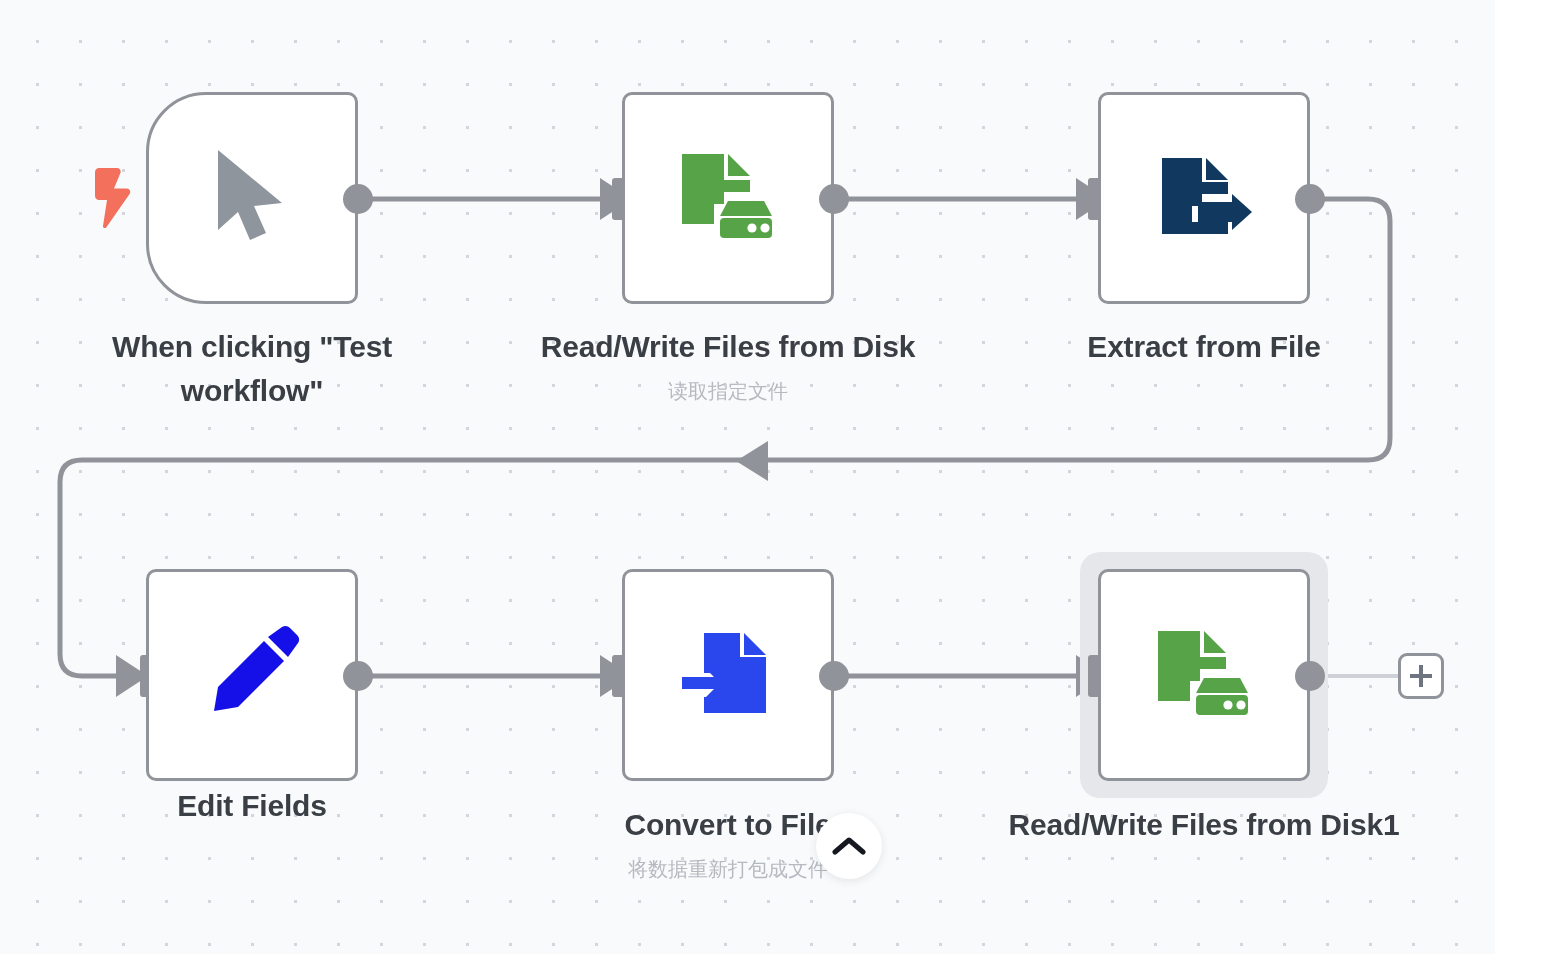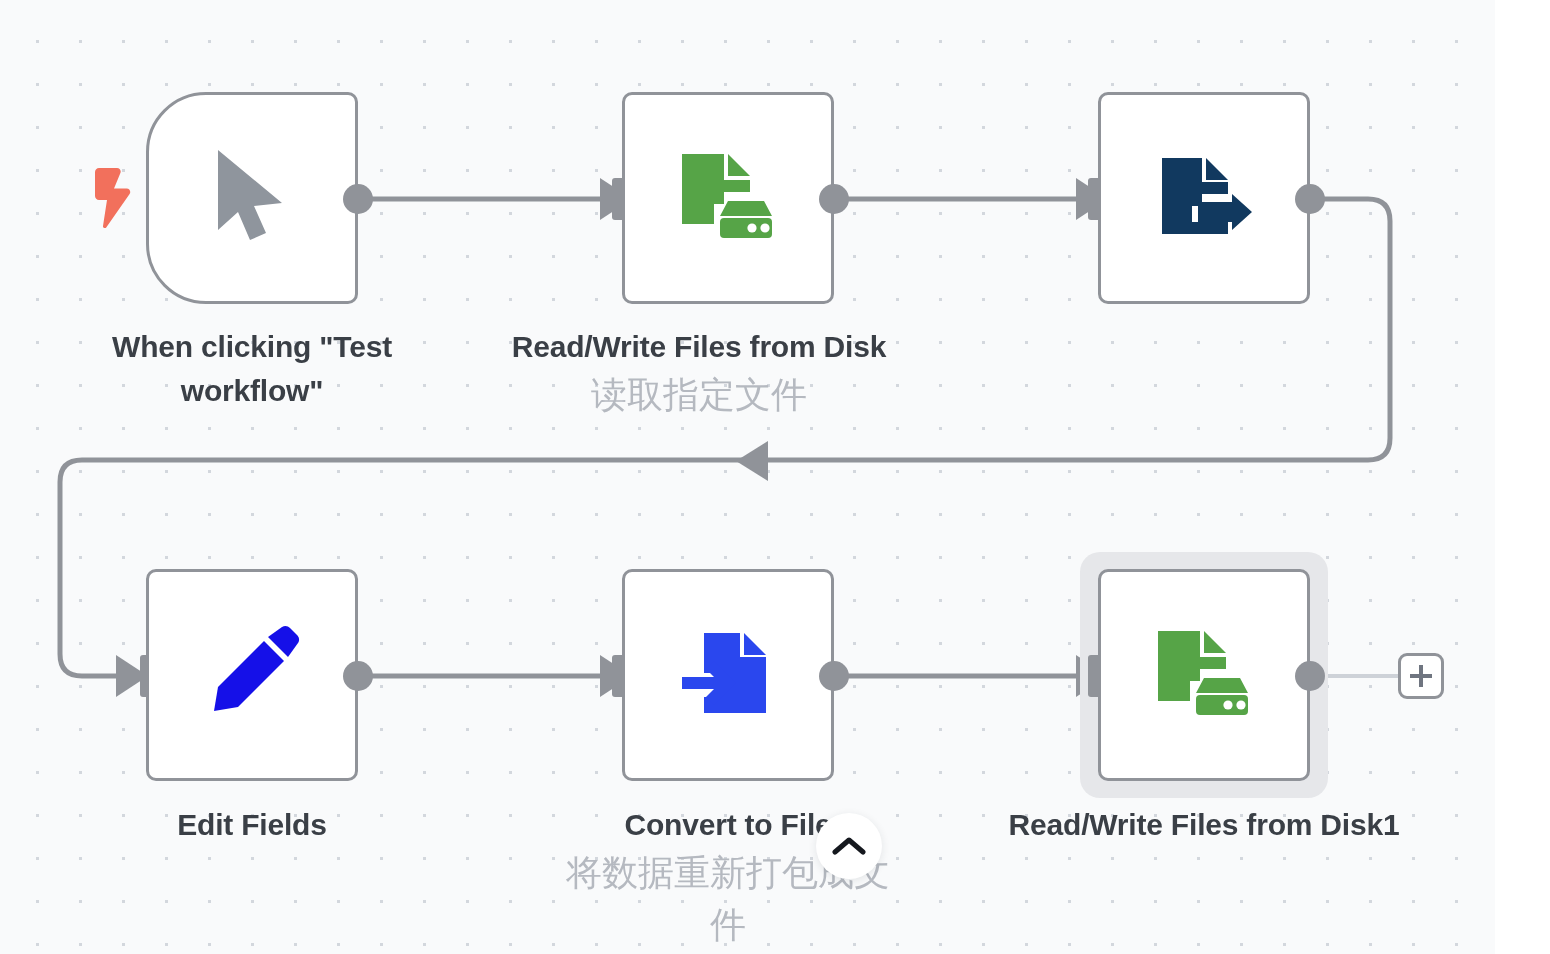"Read/Write Files from Disk" div.node-label { left: 499px -> 528px }
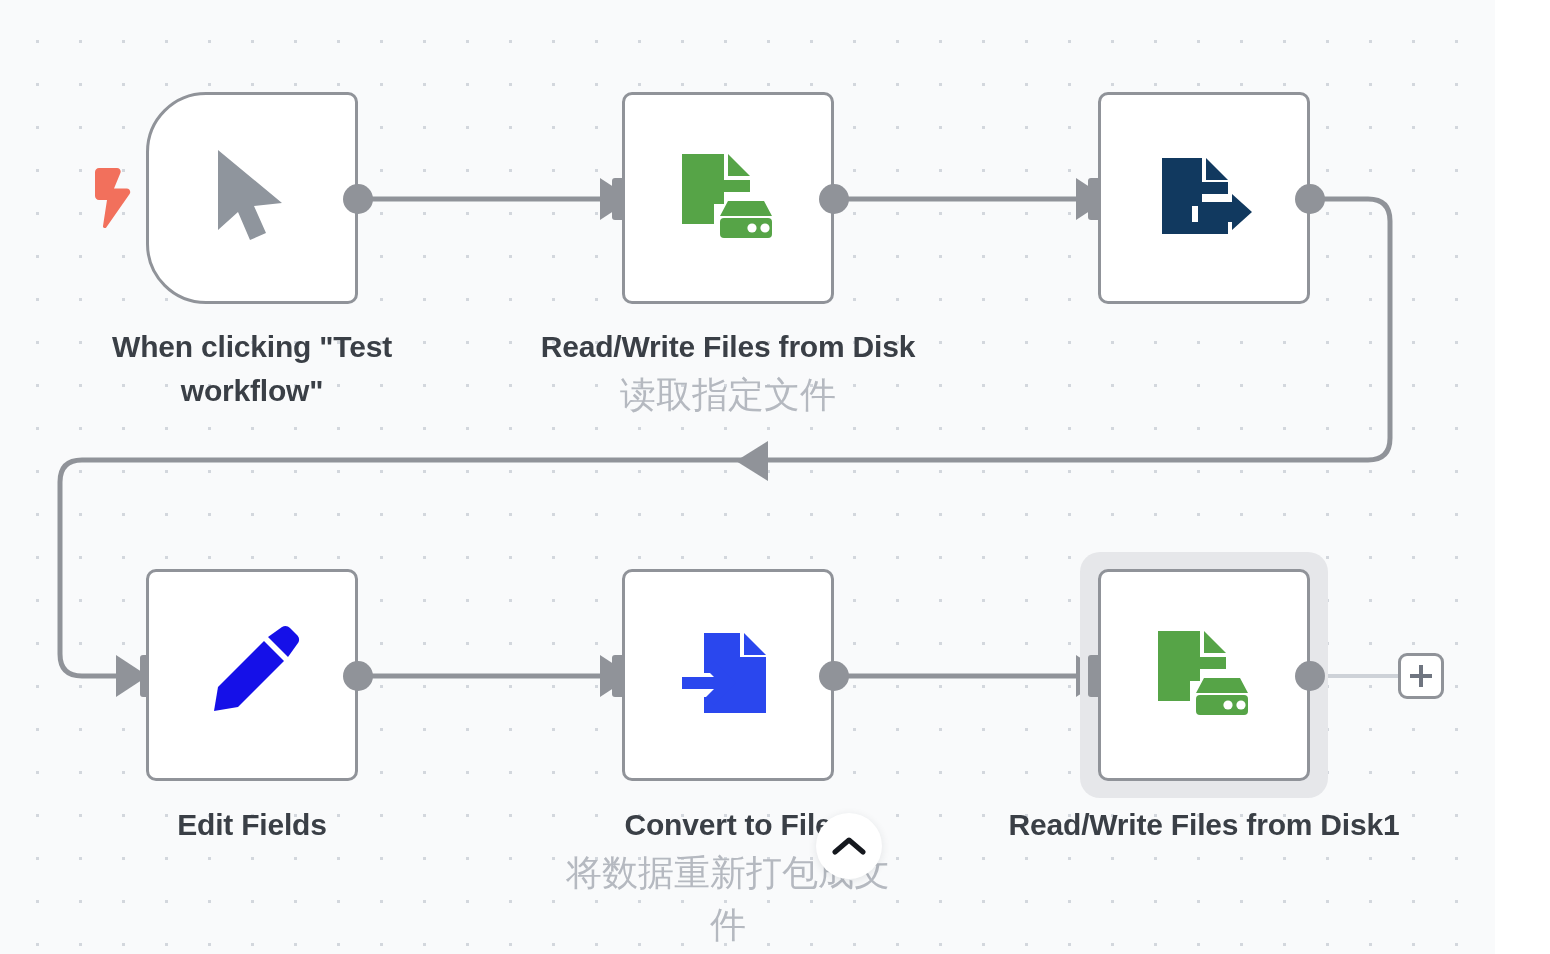"Extract from File" span { html: none -> <span>Extract from File</span> }
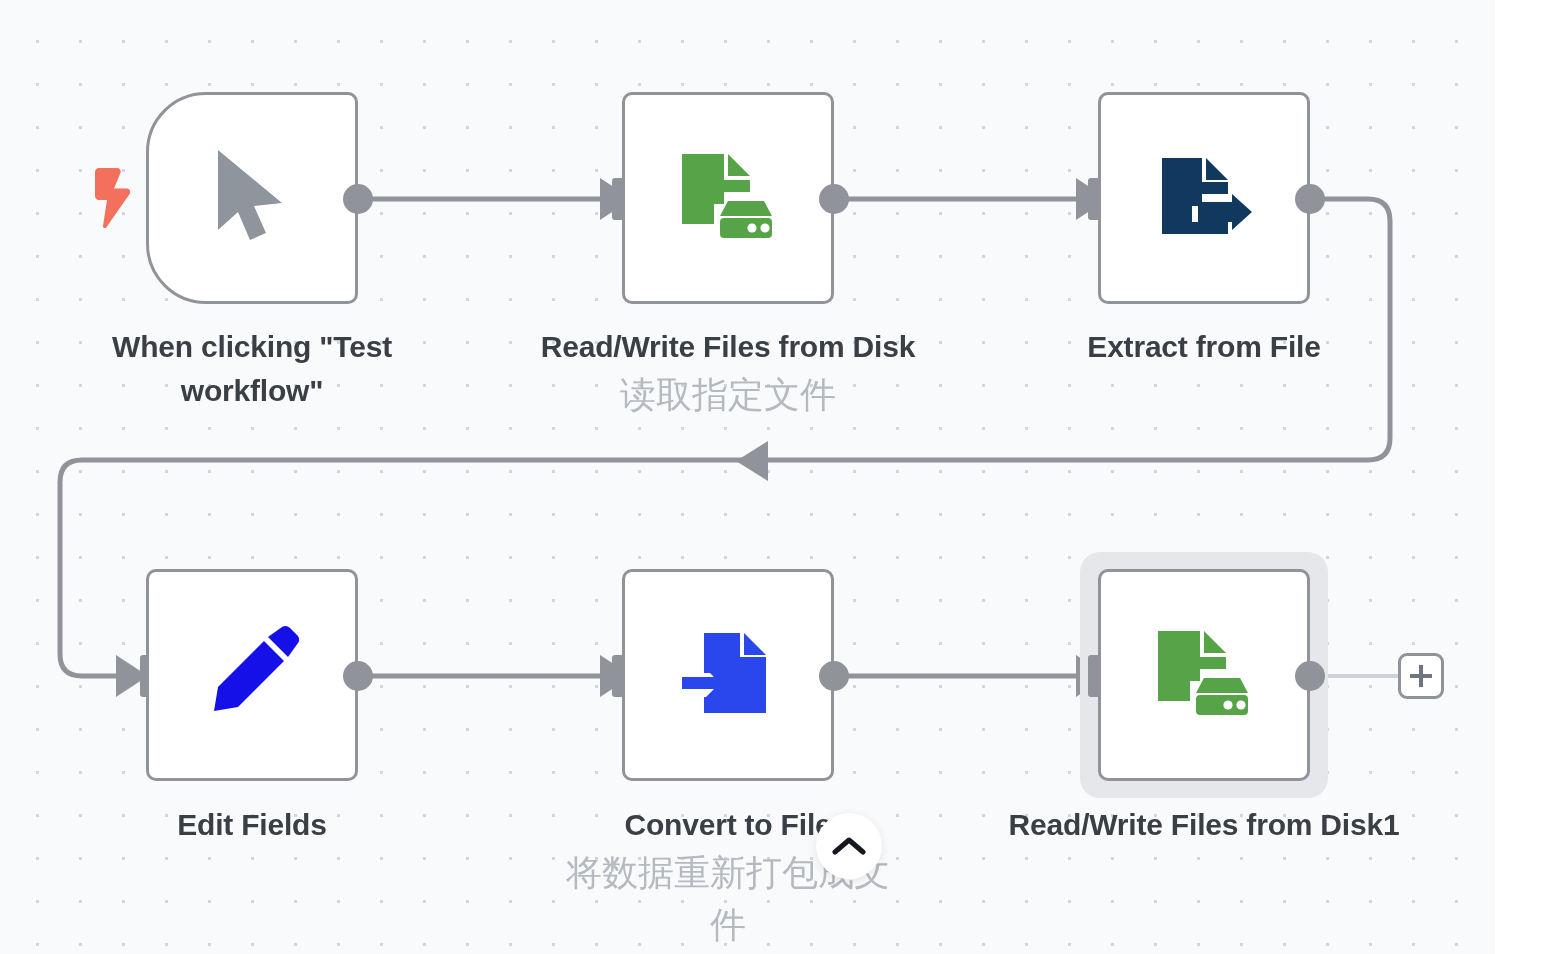"读取指定文件" .node-sub { font-size: 36px -> 20px; margin-top: none -> 8px }
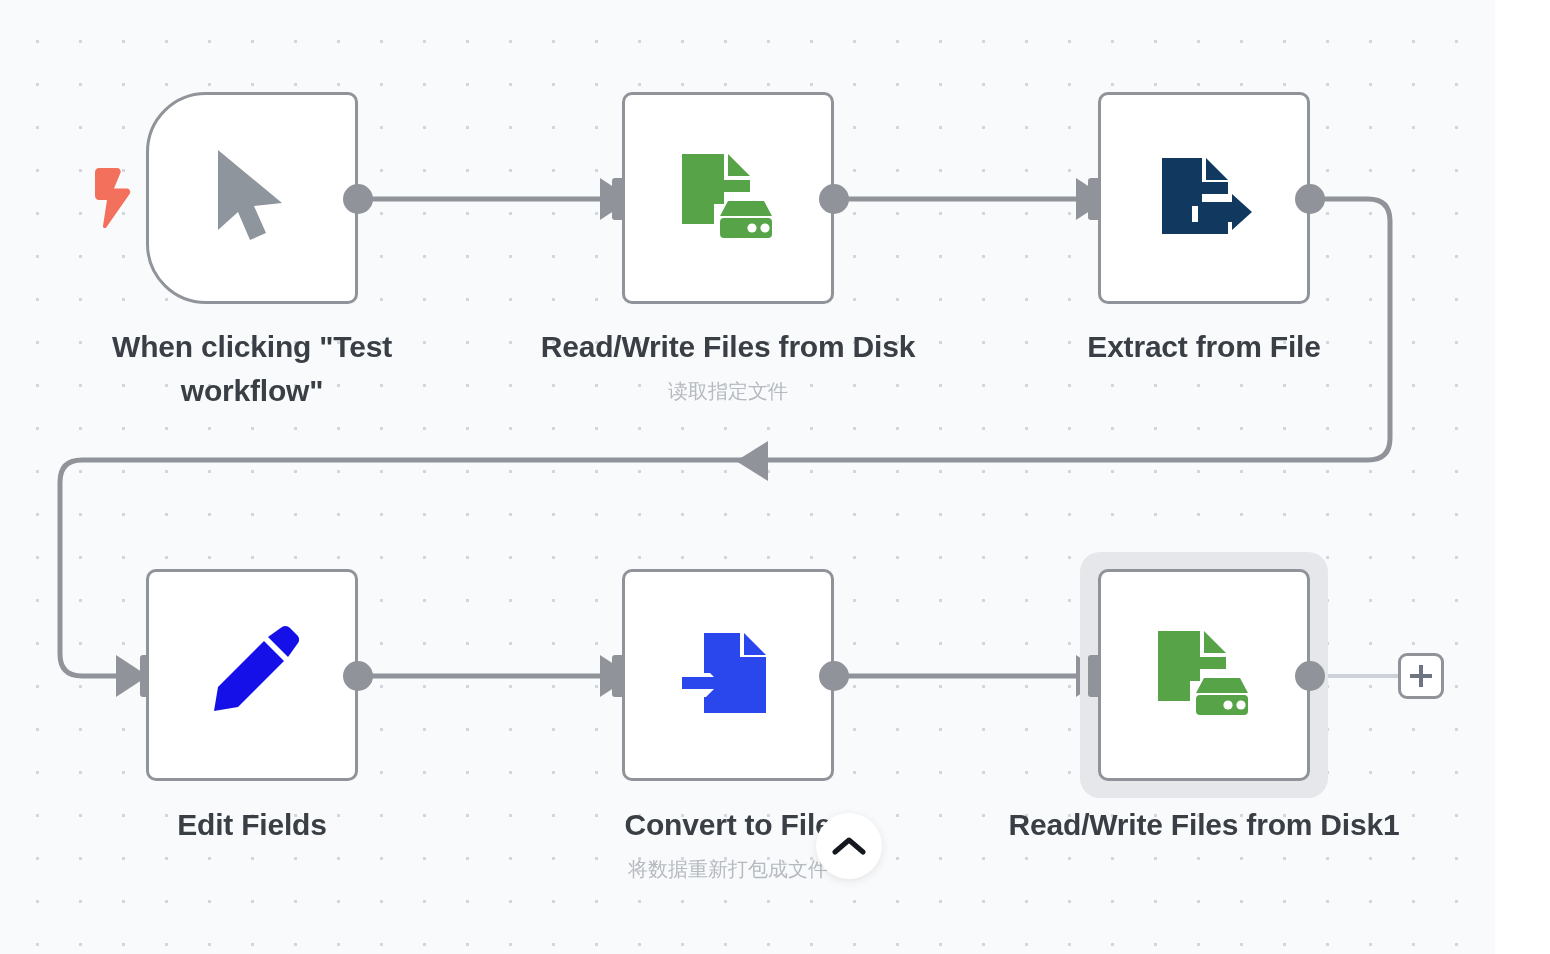"Edit Fields" div.node-label { top: 803px -> 784px }
